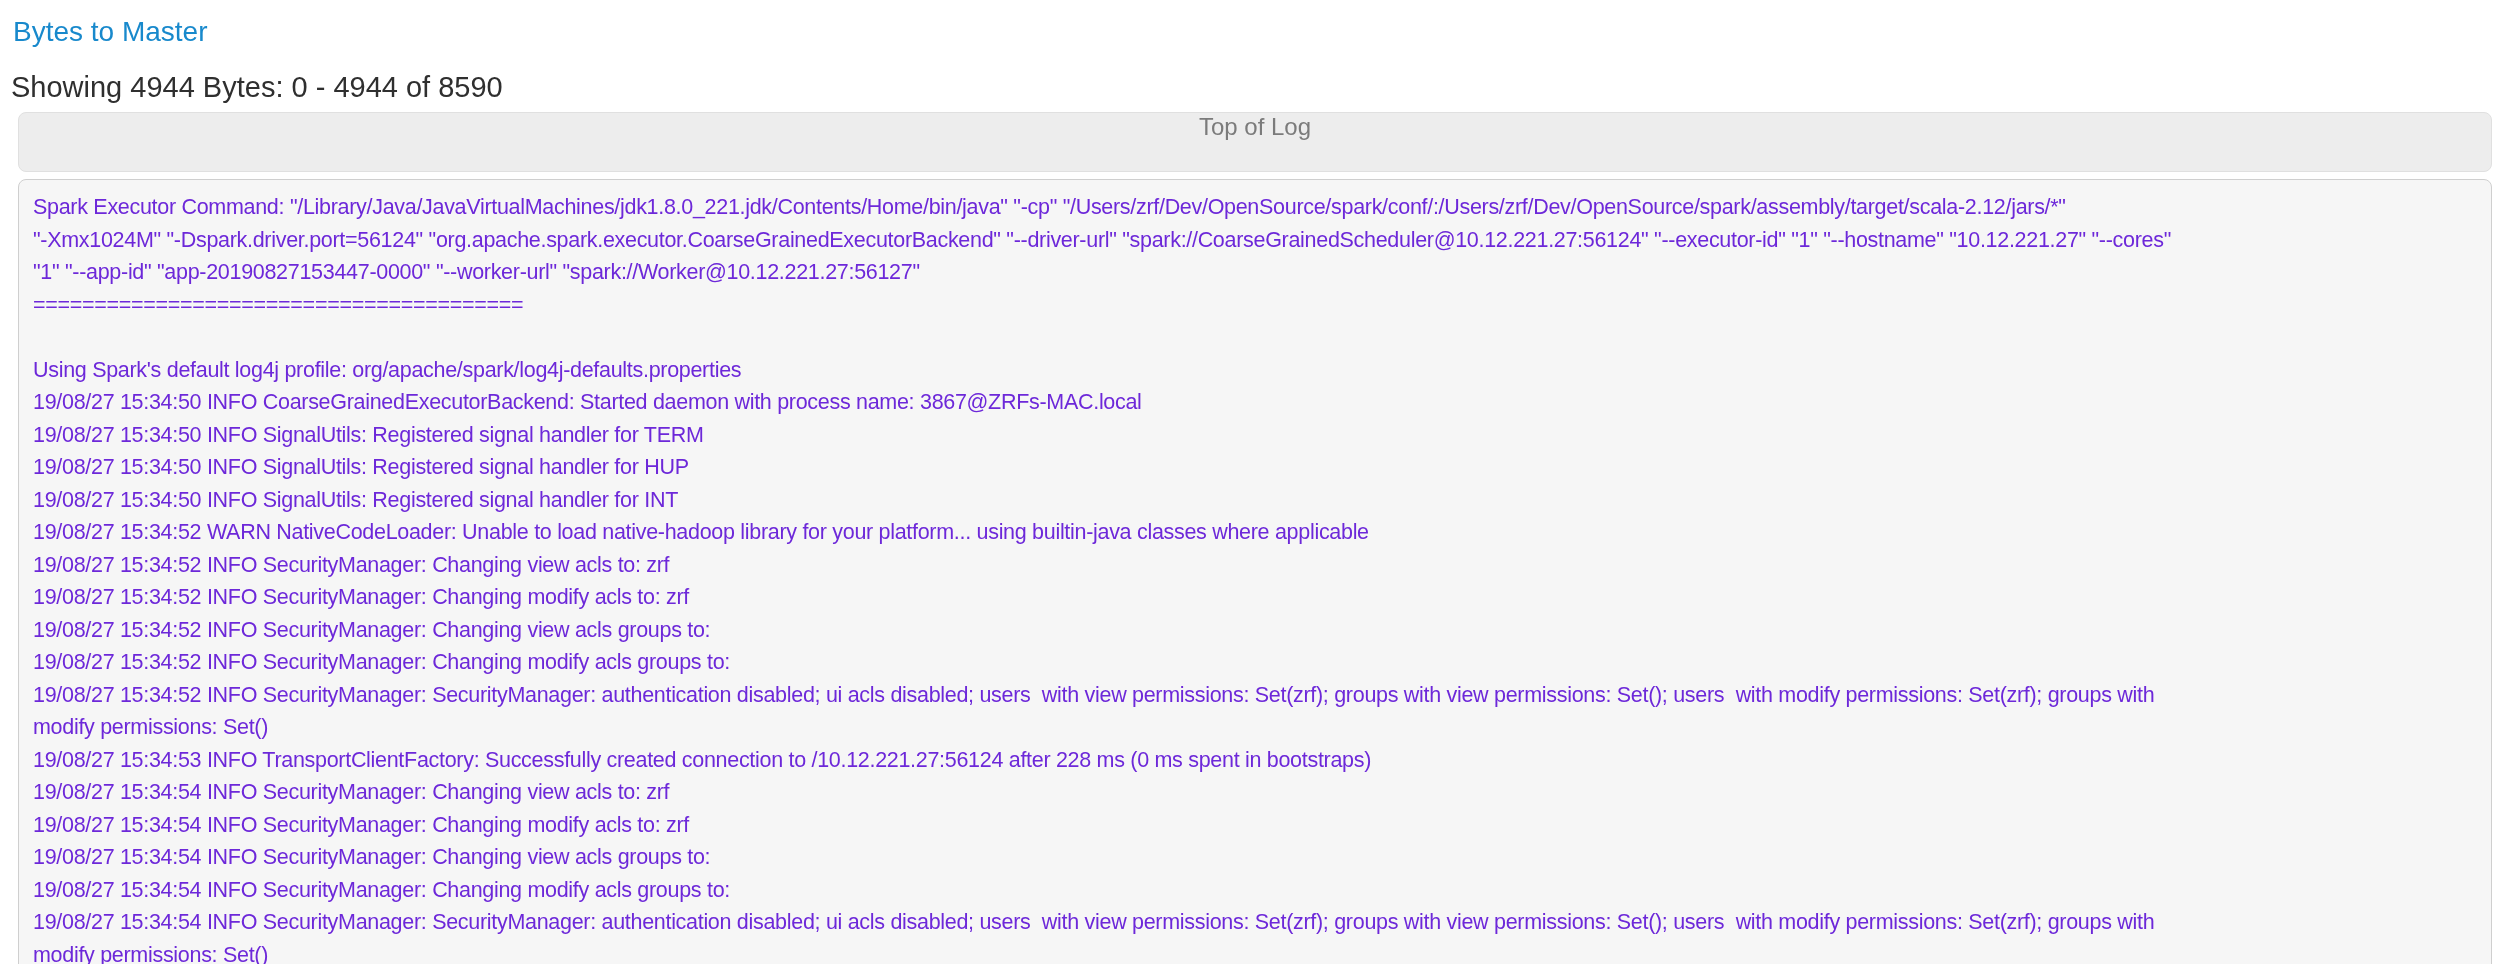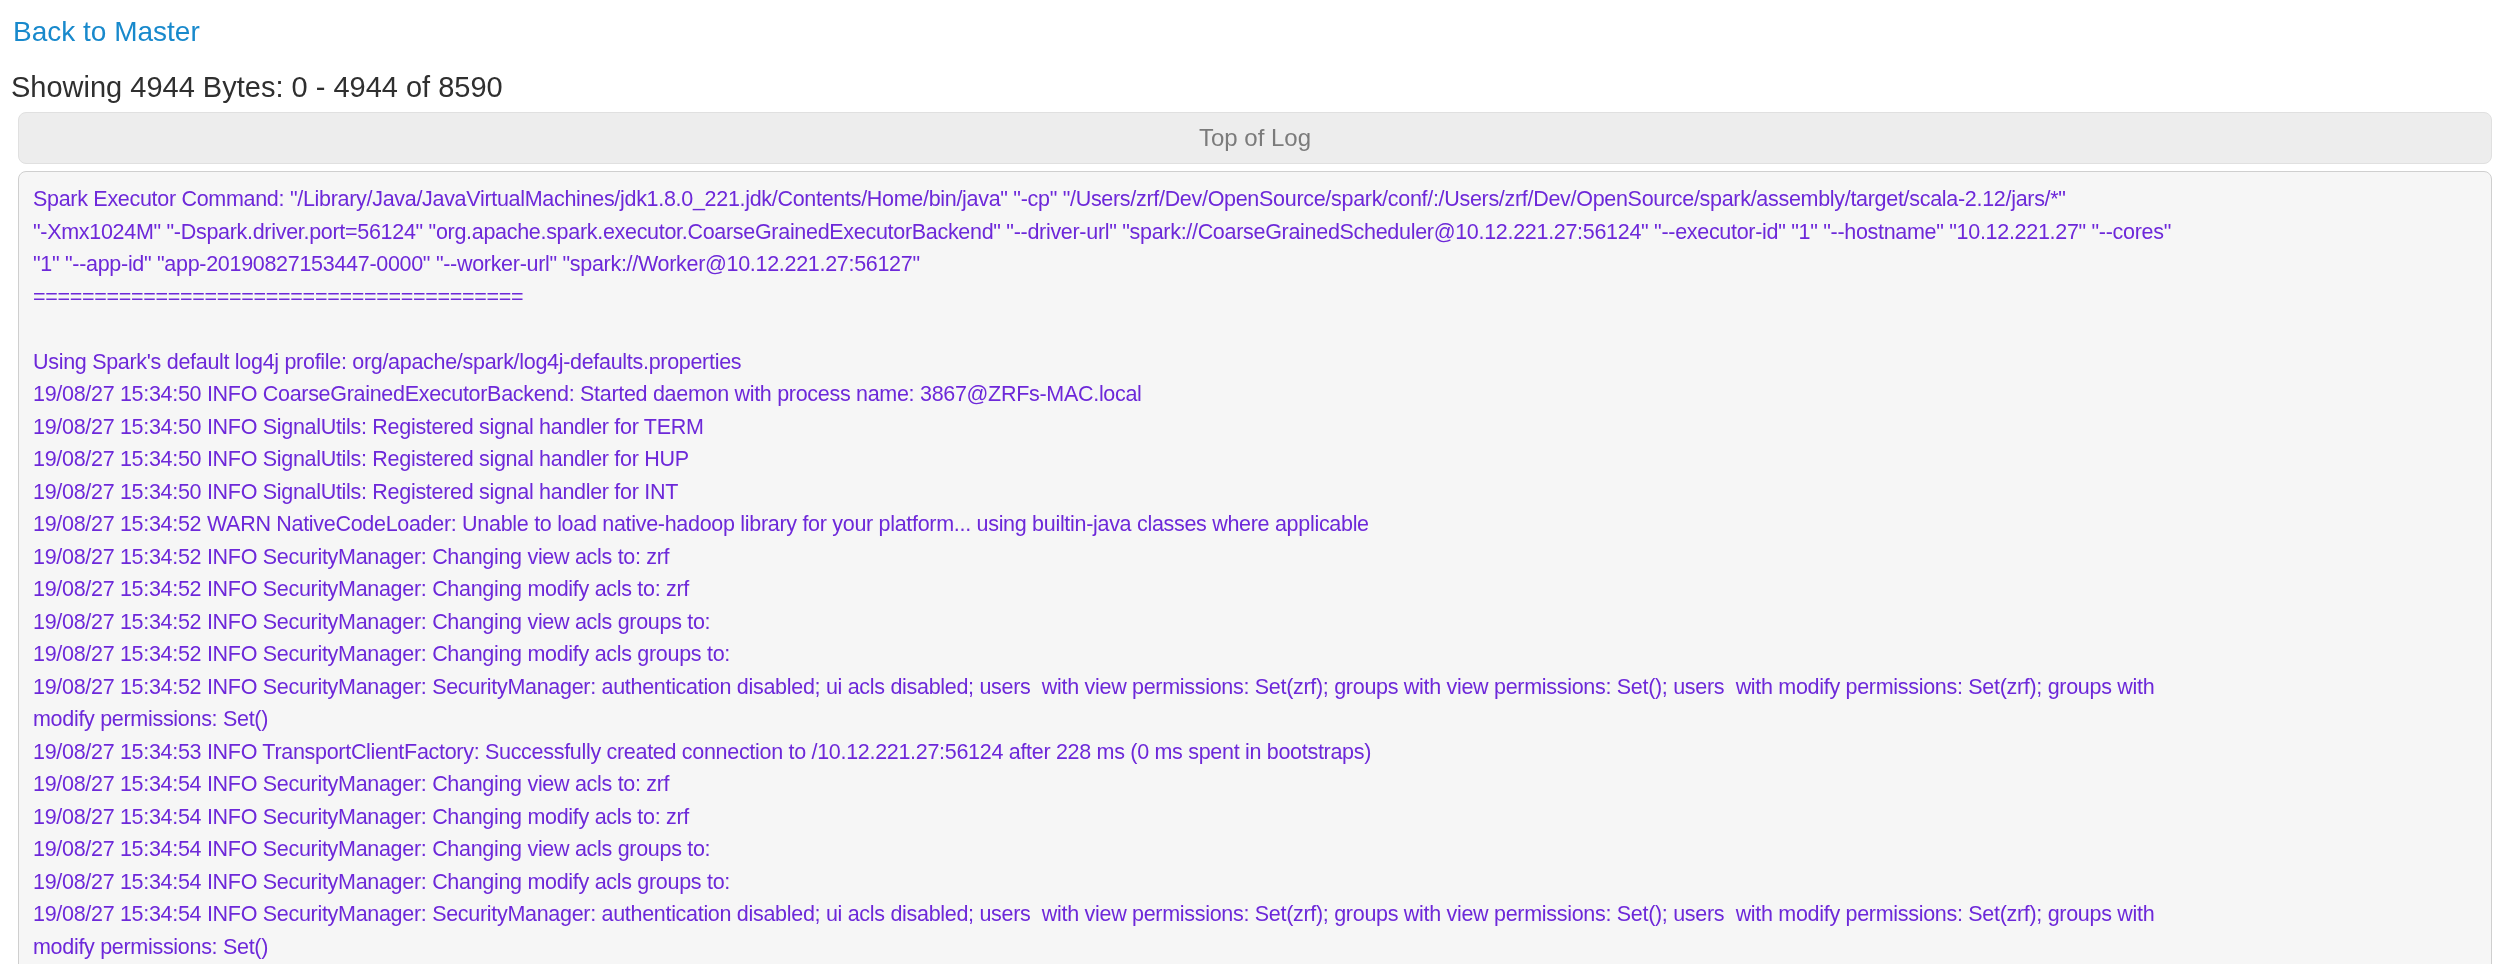"Back to Master" a.back-link { text: Back -> Bytes }
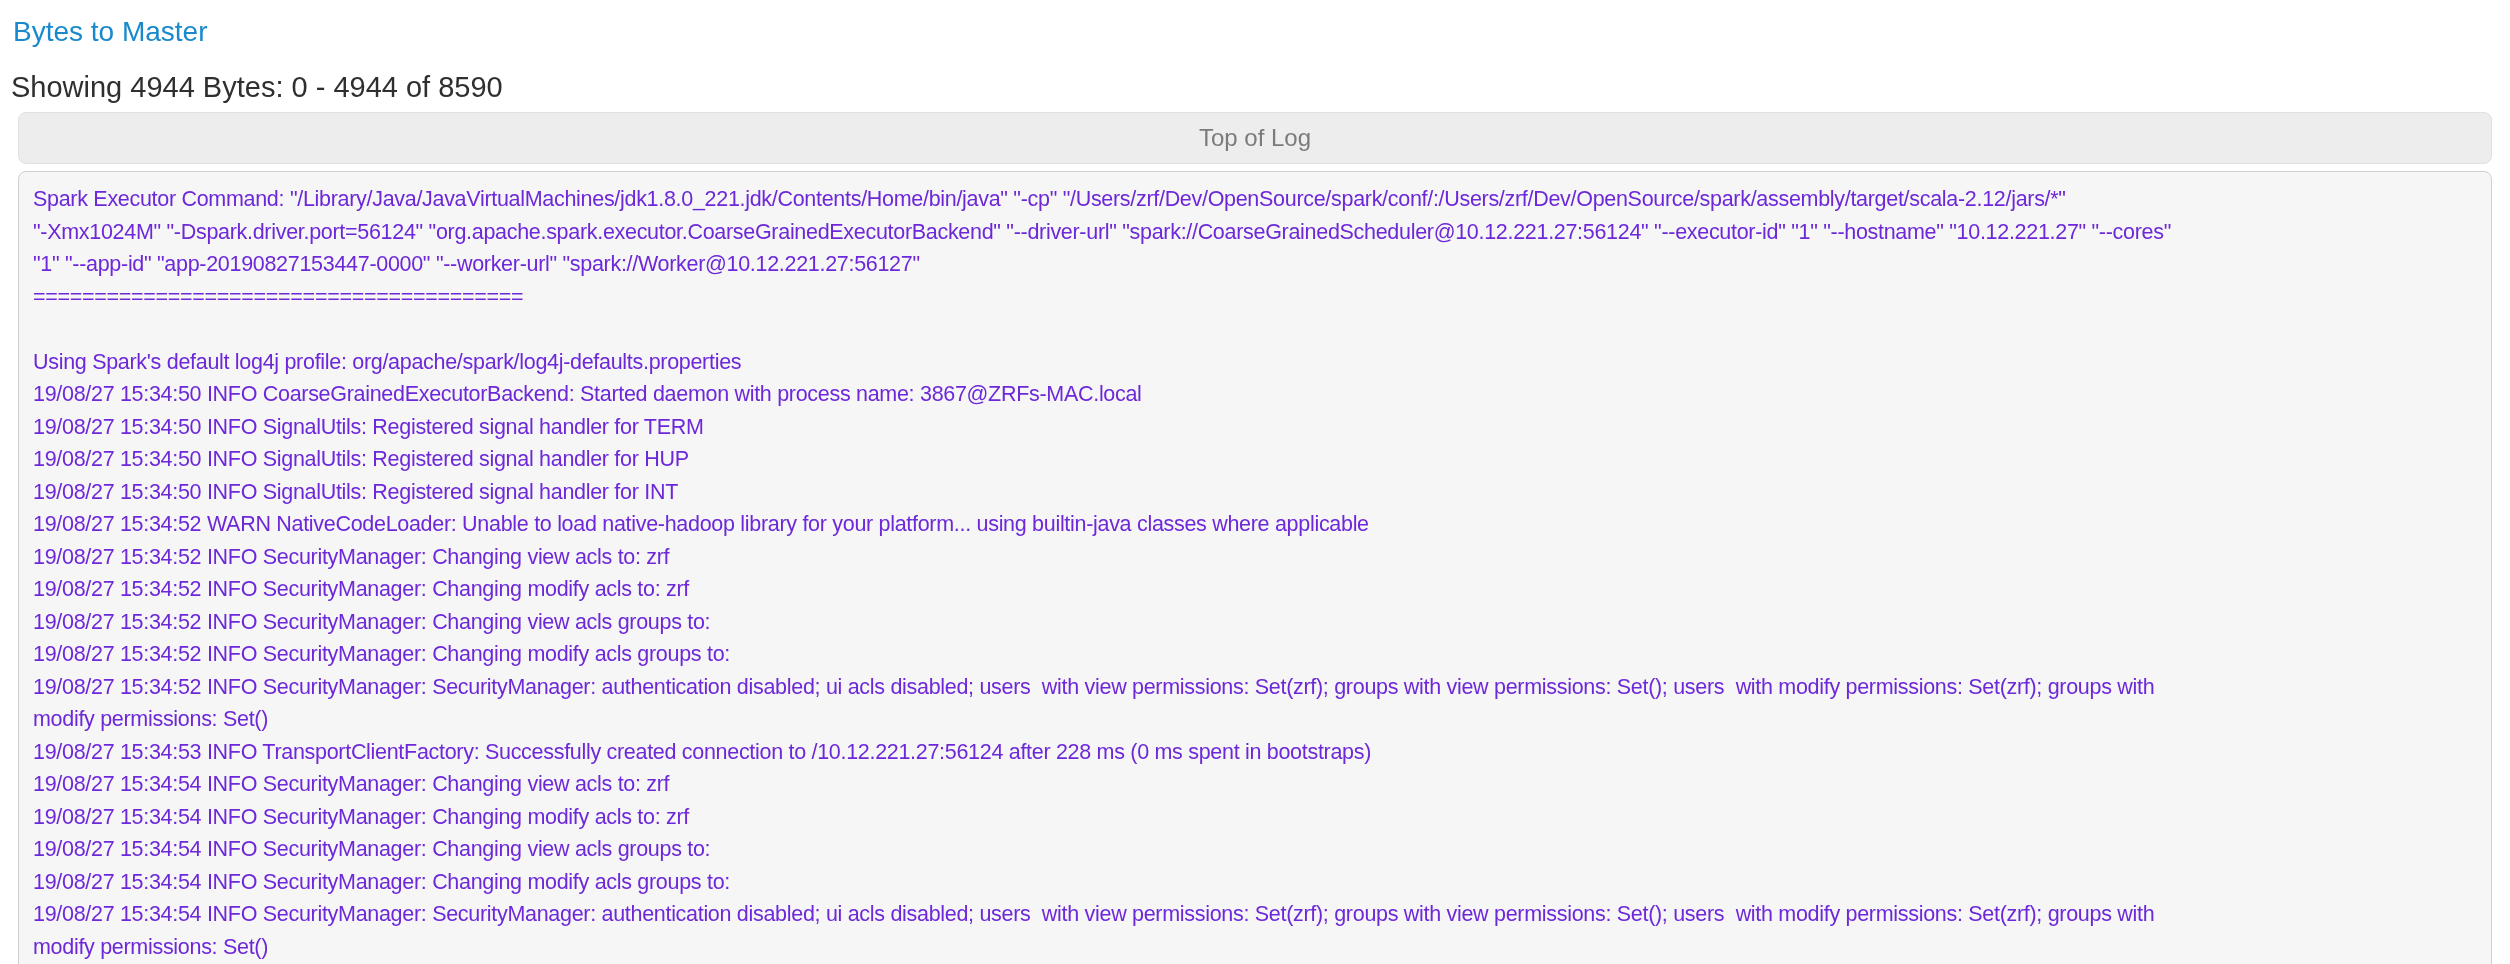"Top of Log" .log-header { align-items: center -> none; height: 52px -> 60px }
